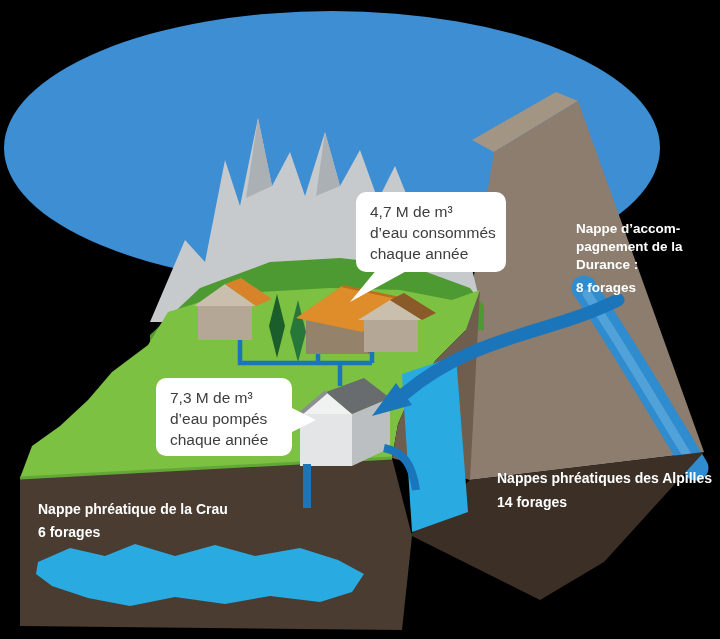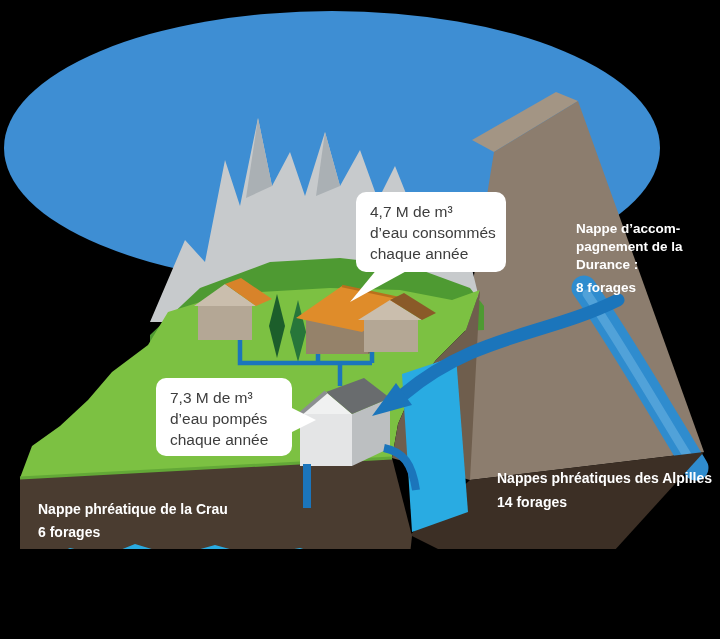"4,7 M de m³" .stage { height: 549px -> 639px }
